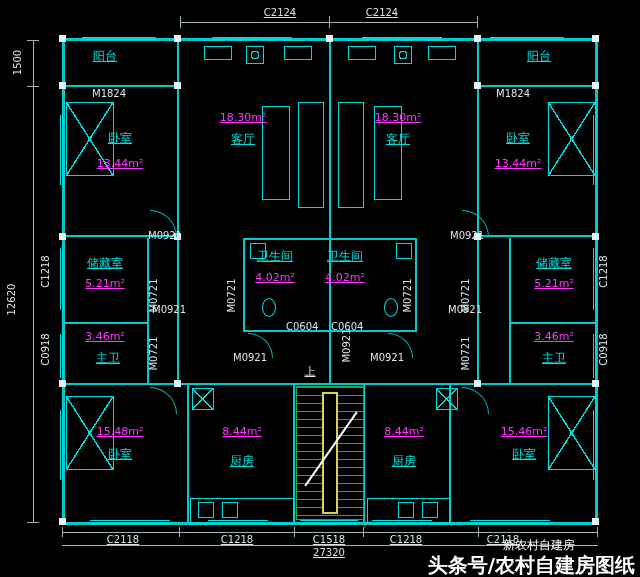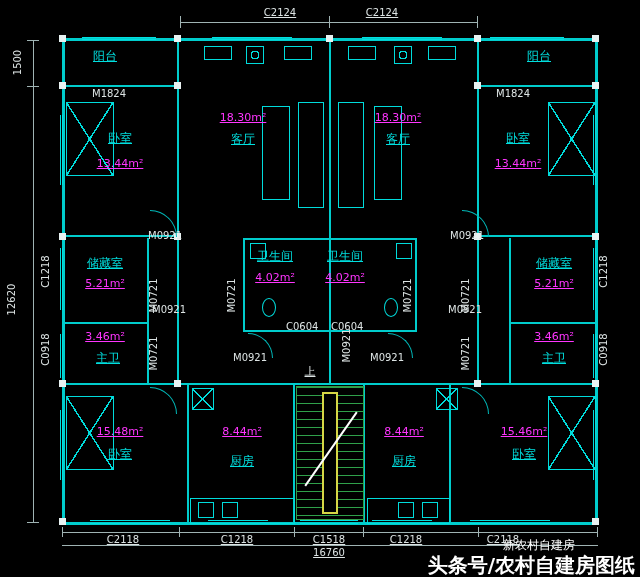"16760" div.lbl { text: 16760 -> 27320 }
